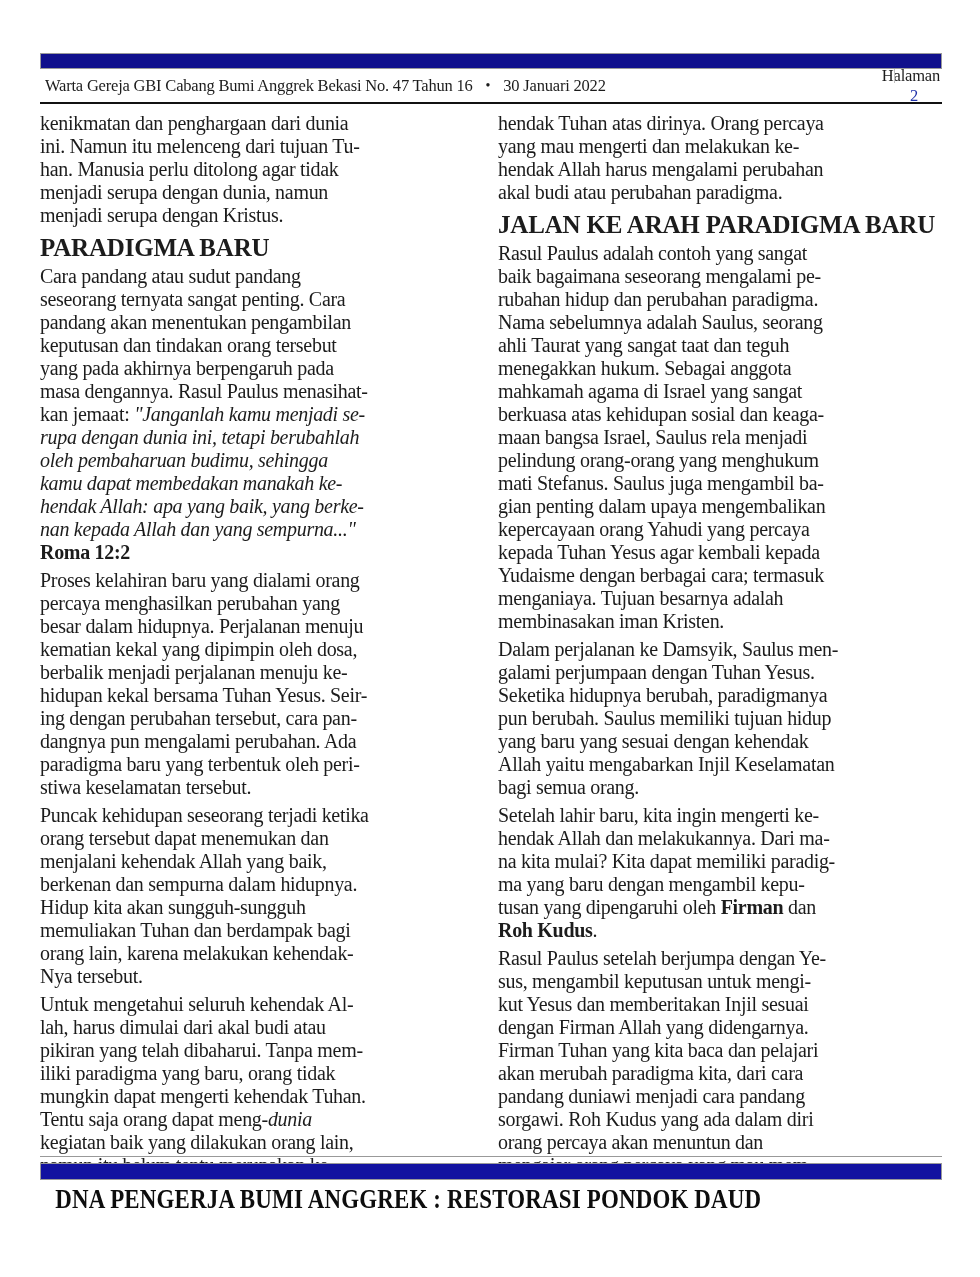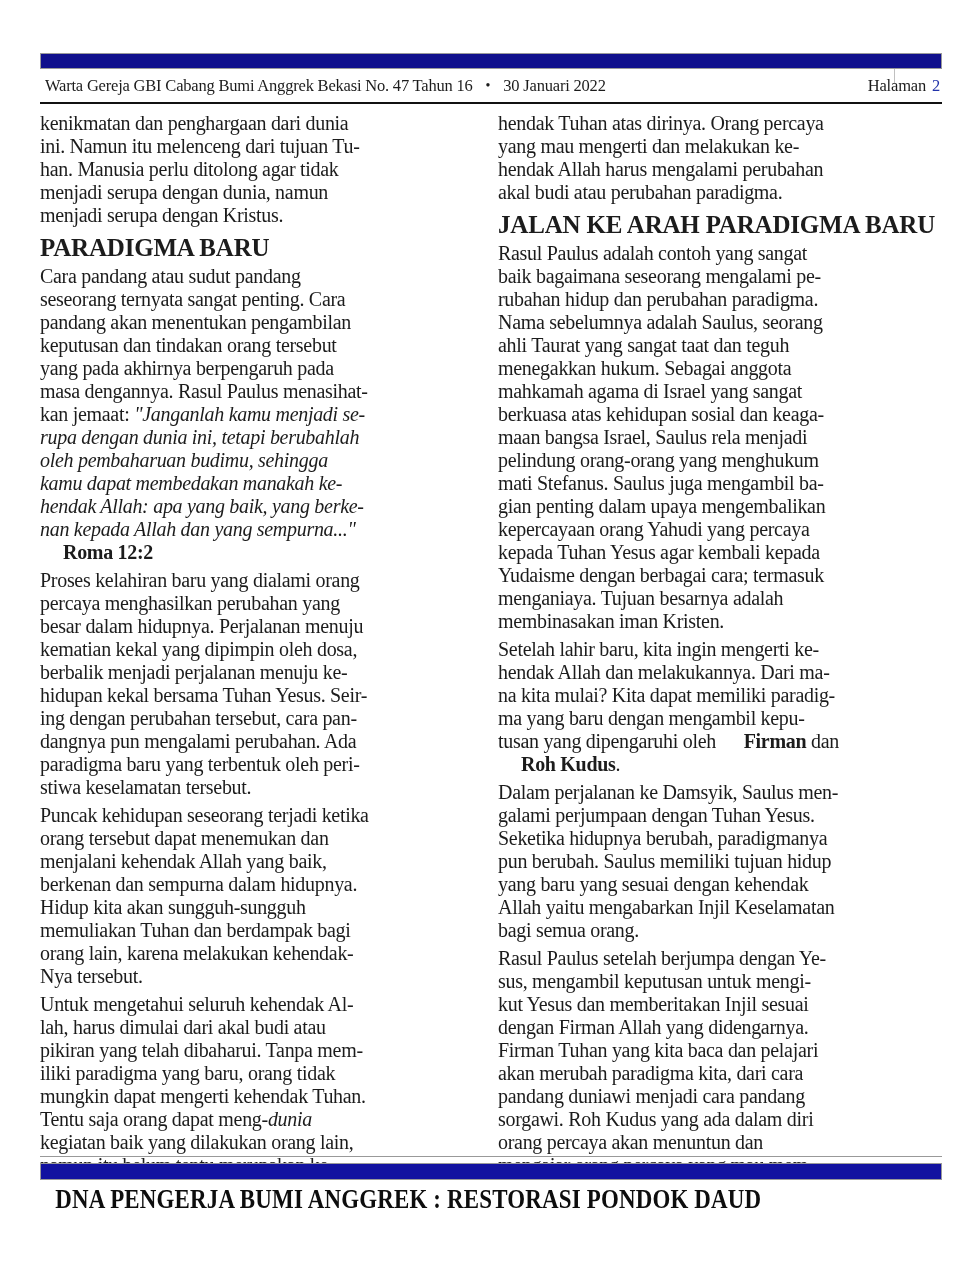"Halaman" .hpage { flex-direction: none -> column }
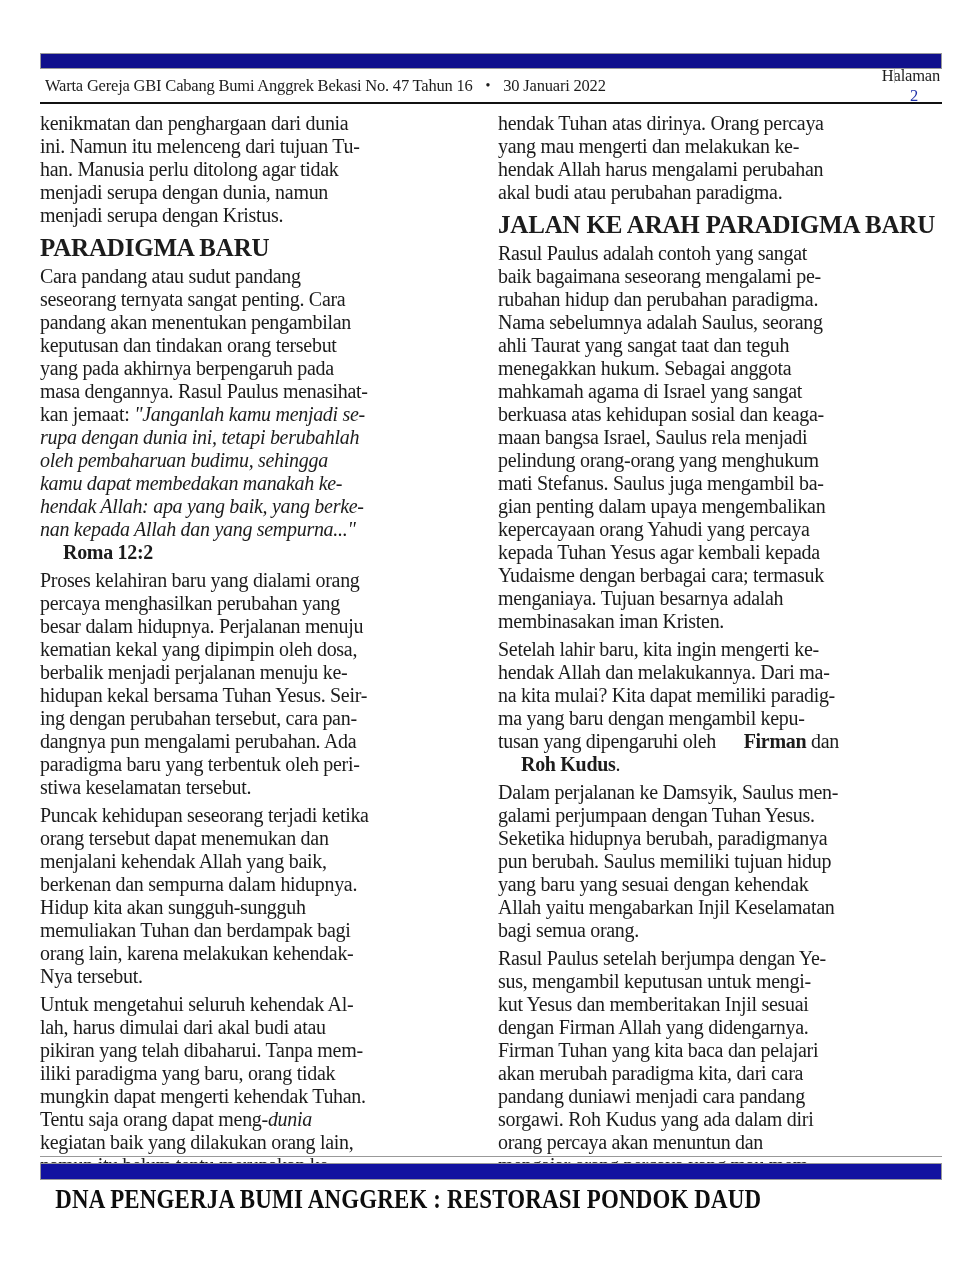"Roma 12:2" .seg-bold { margin-left: 23px -> none }
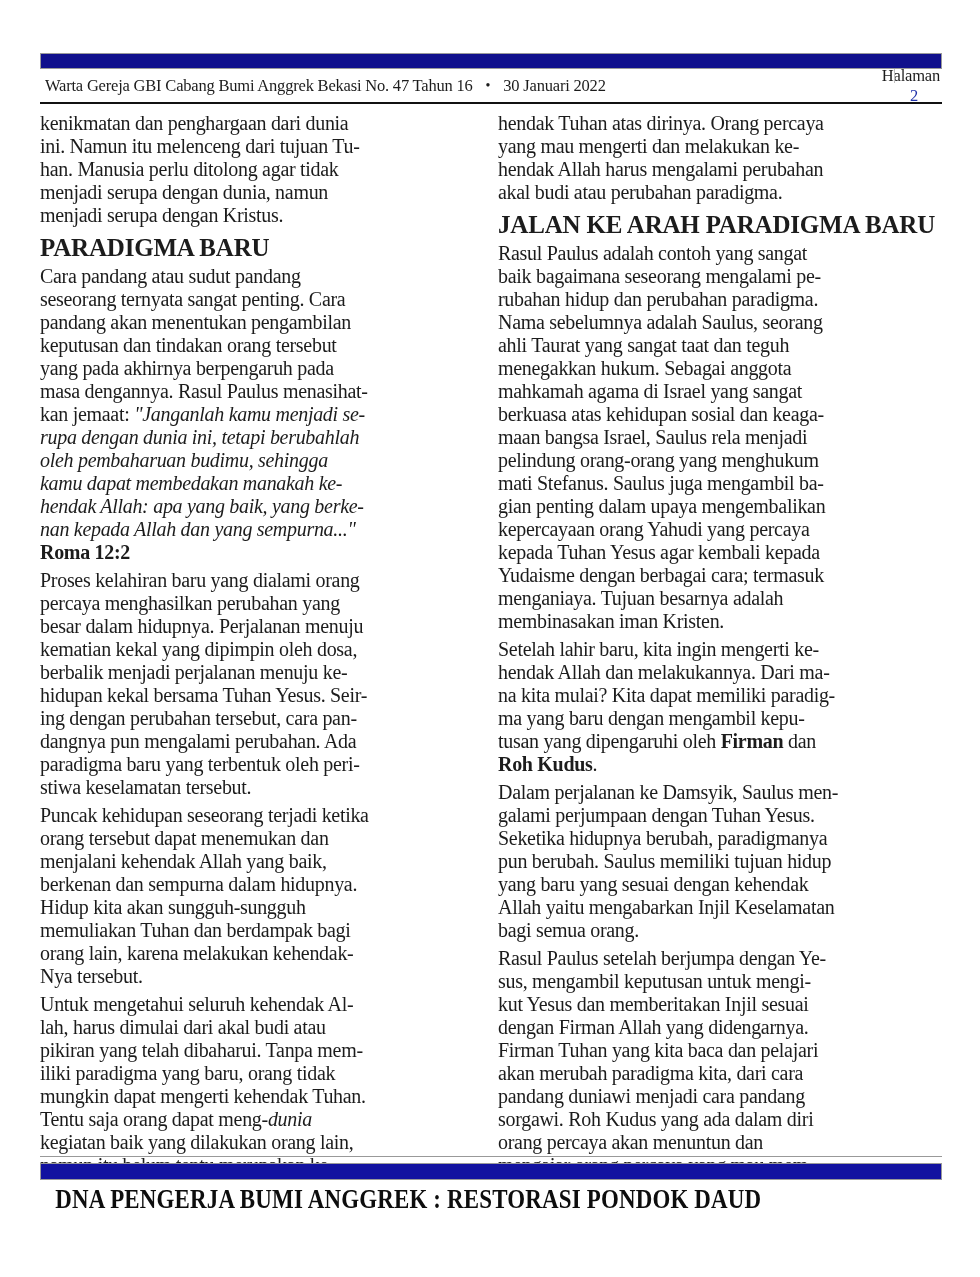"Setelah lahir baru, kita ingin" p.para { order: before "Dalam perjalanan ke Damsyik, Saulus" -> after "Dalam perjalanan ke Damsyik, Saulus" }
